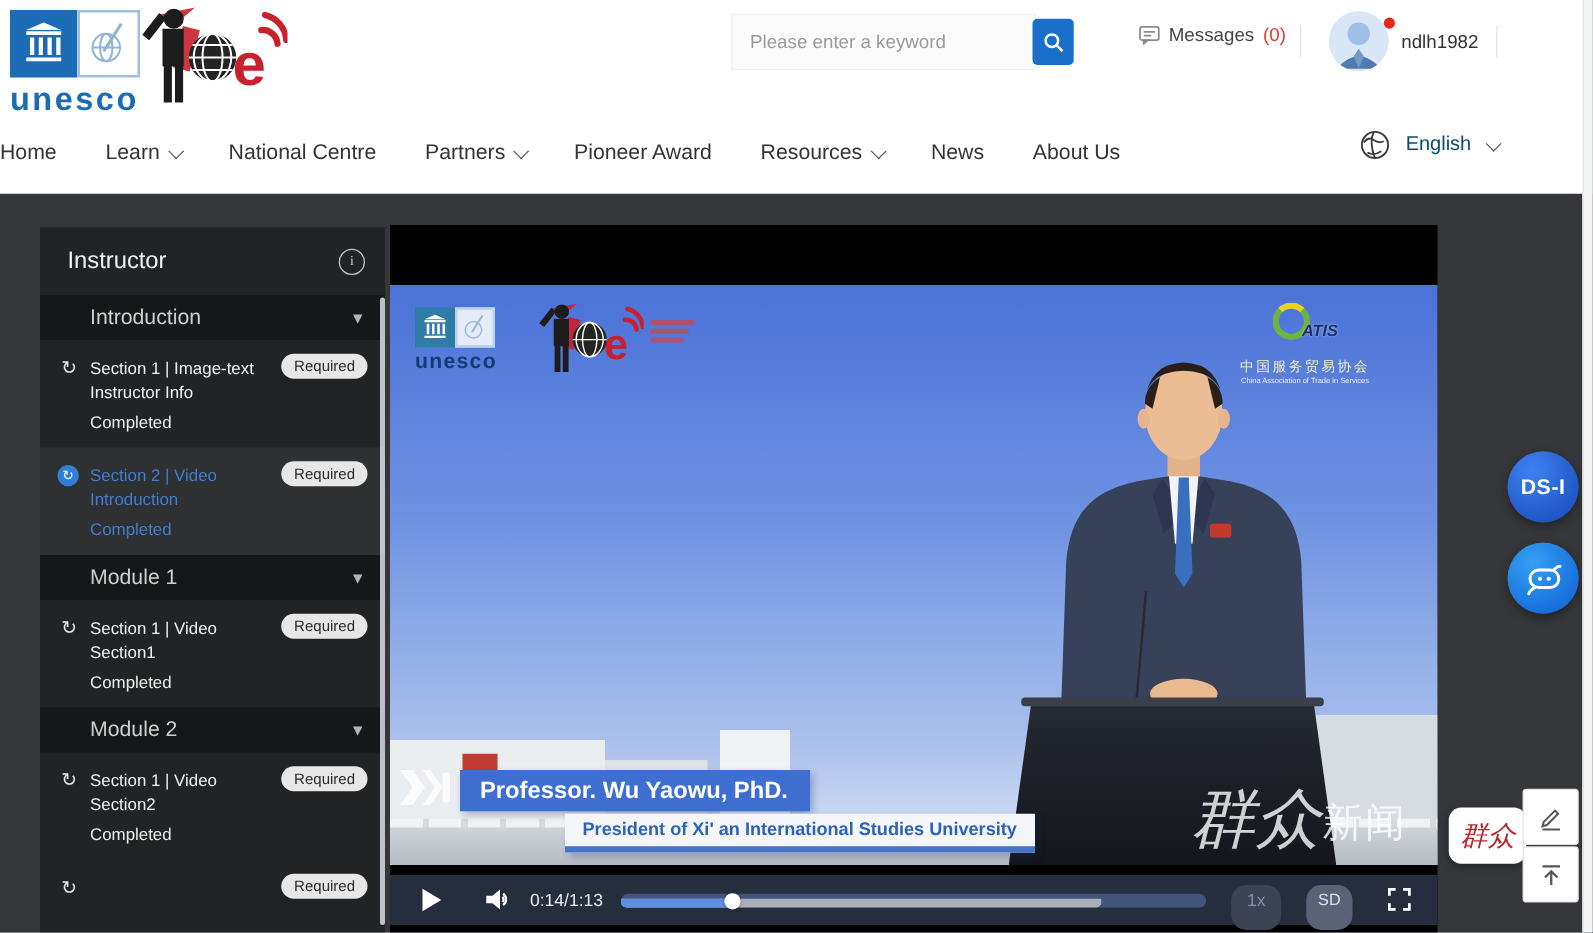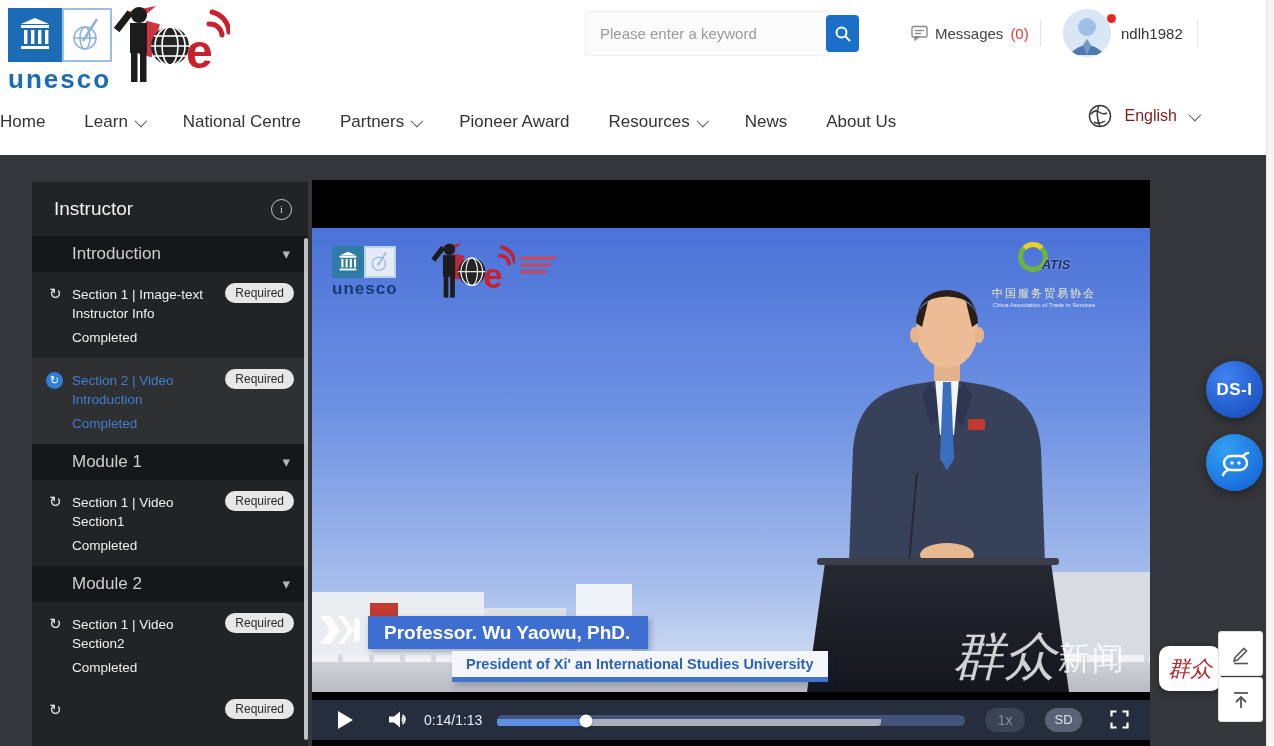"Messages" .messages { align-items: center -> none }
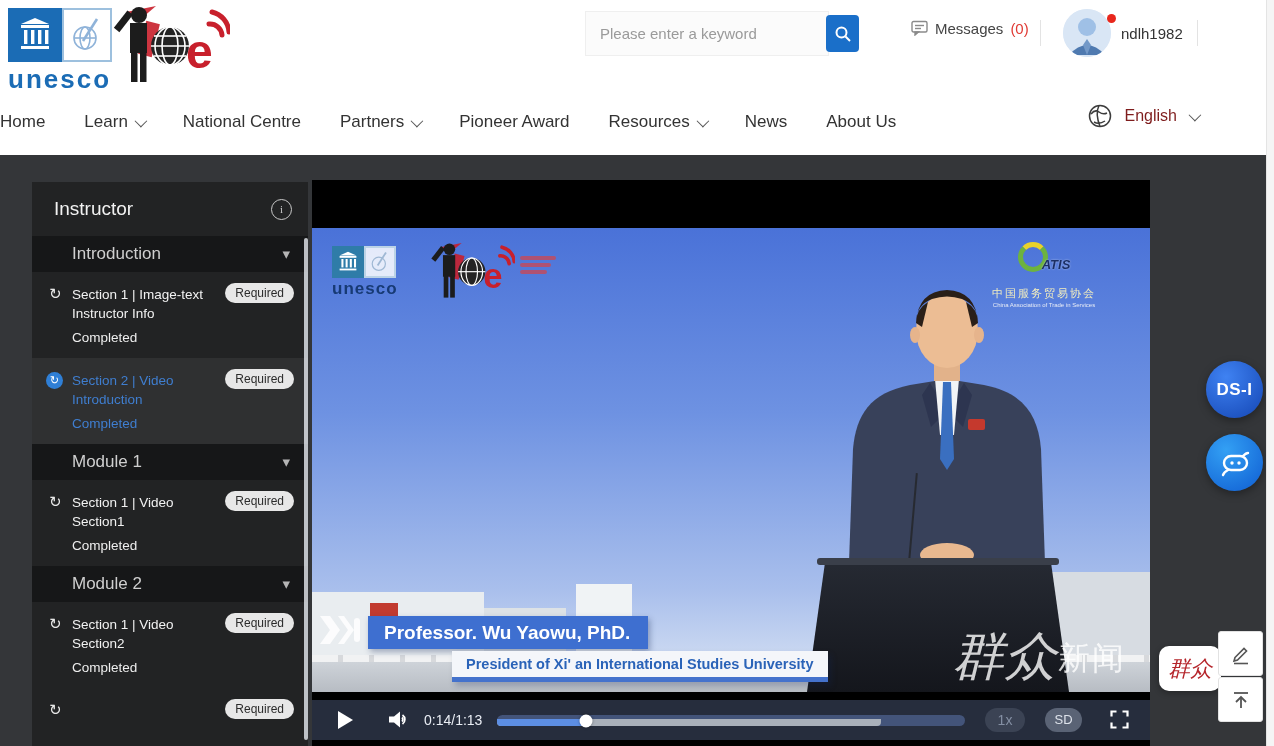"English" .lang-label { color: #7f1d1d -> #0c4a6e }
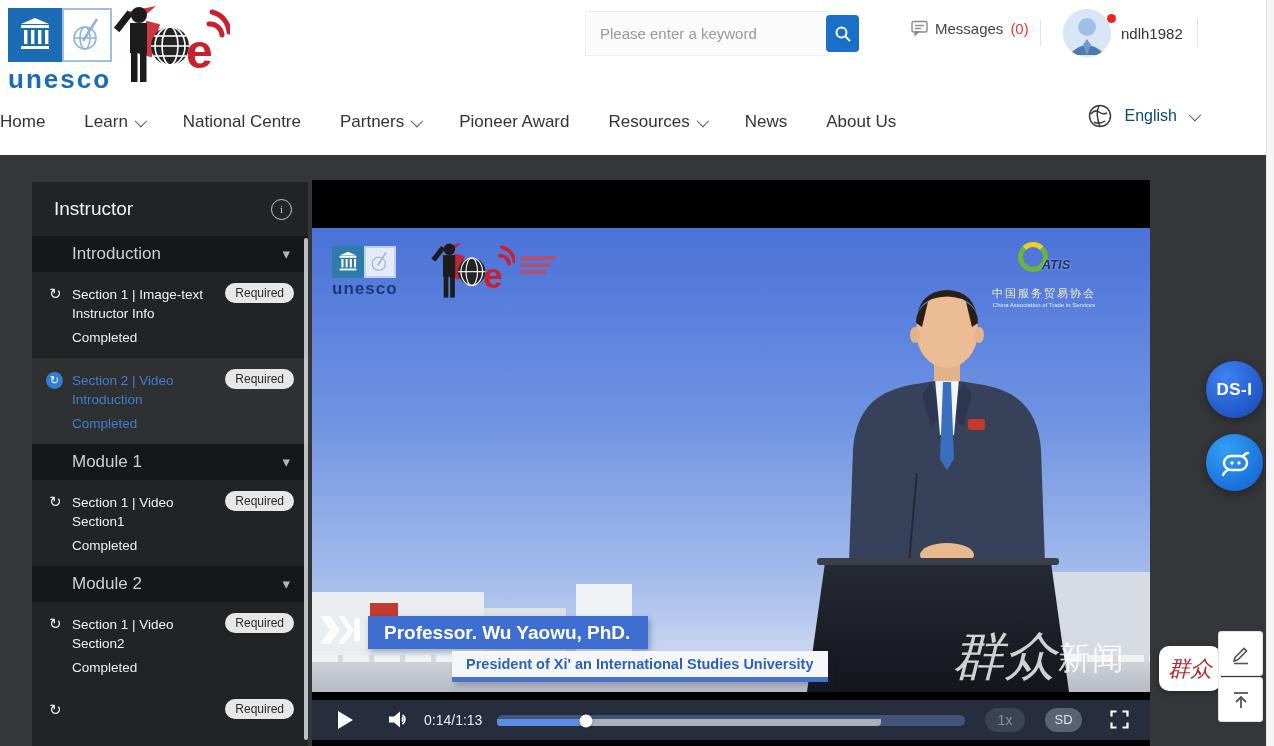"1x" .pill { height: 24px -> 36px }
